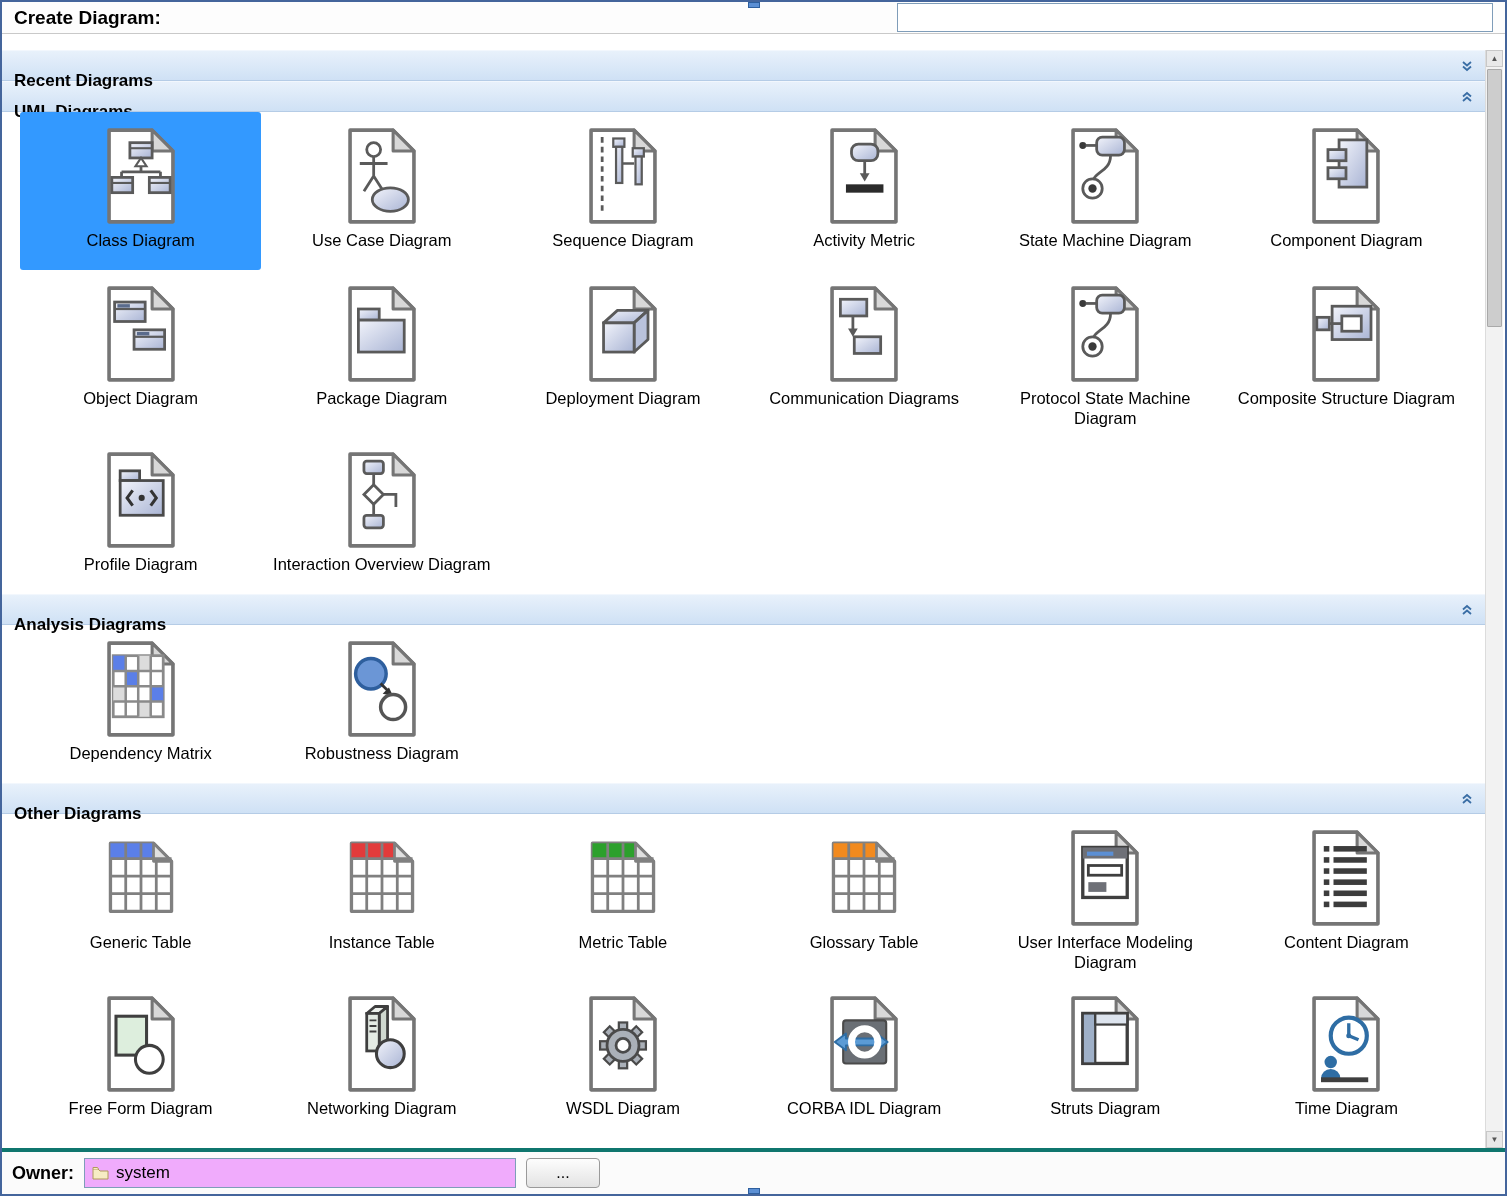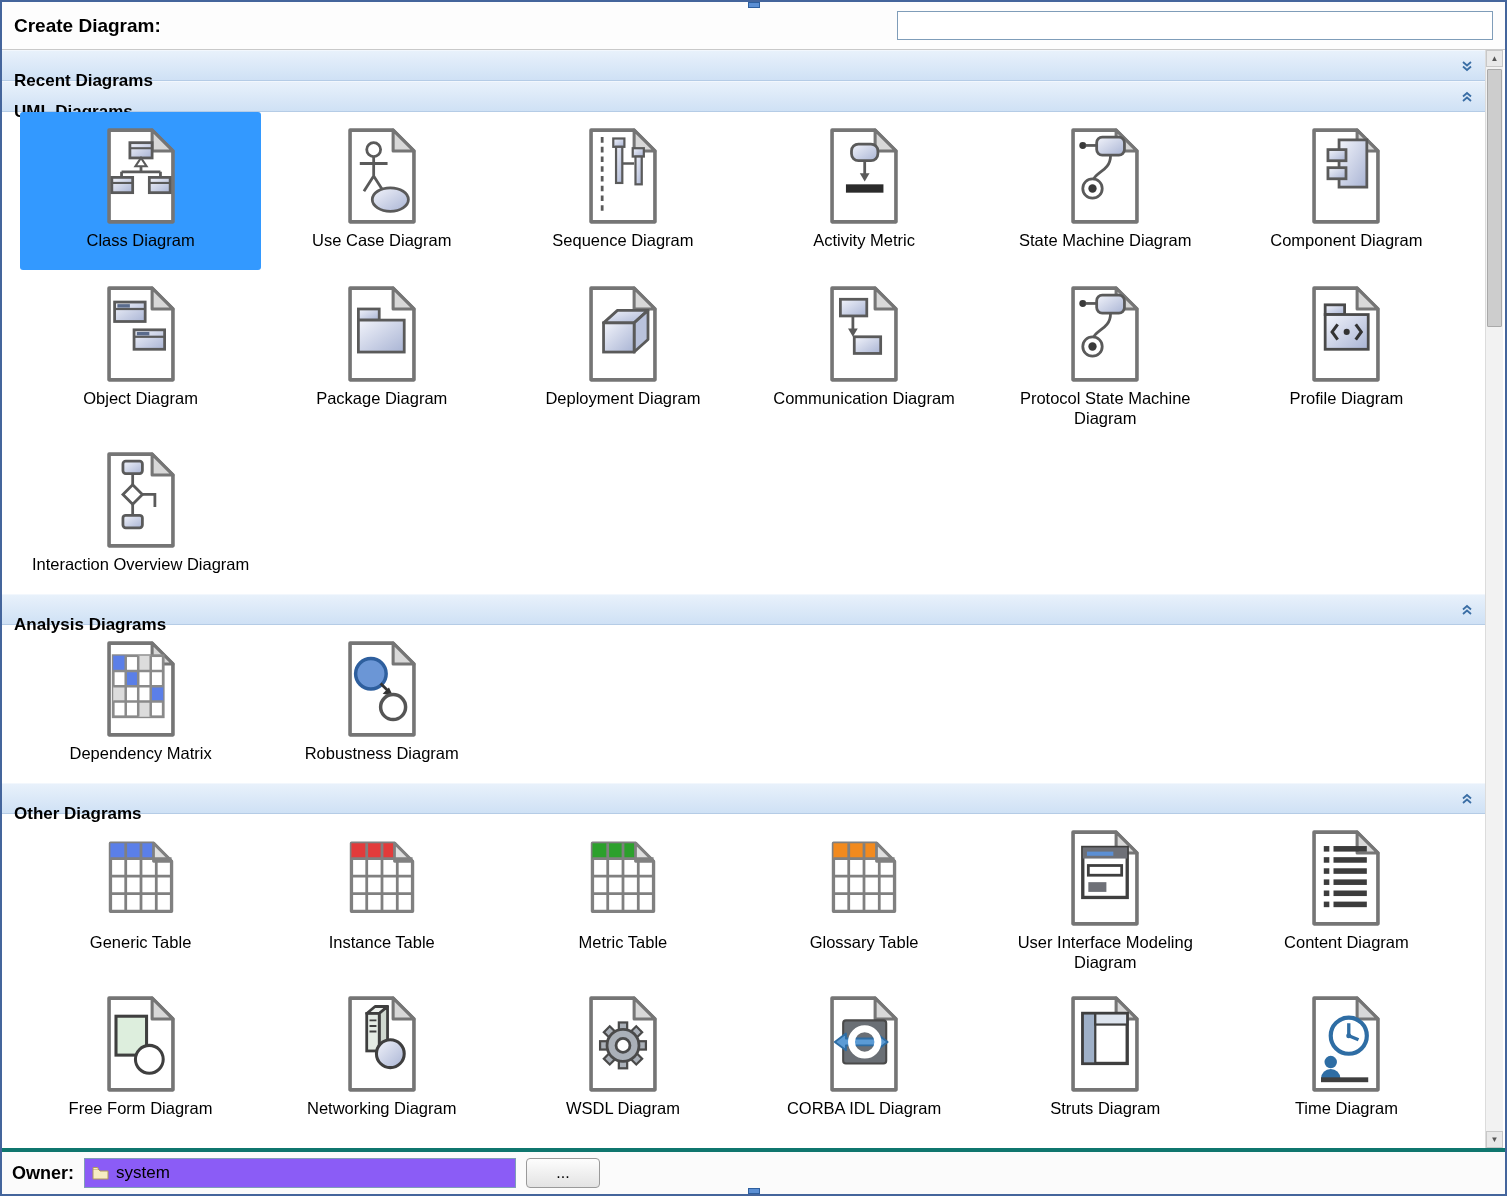"Create Diagram:" .topbar { height: 48px -> 32px }
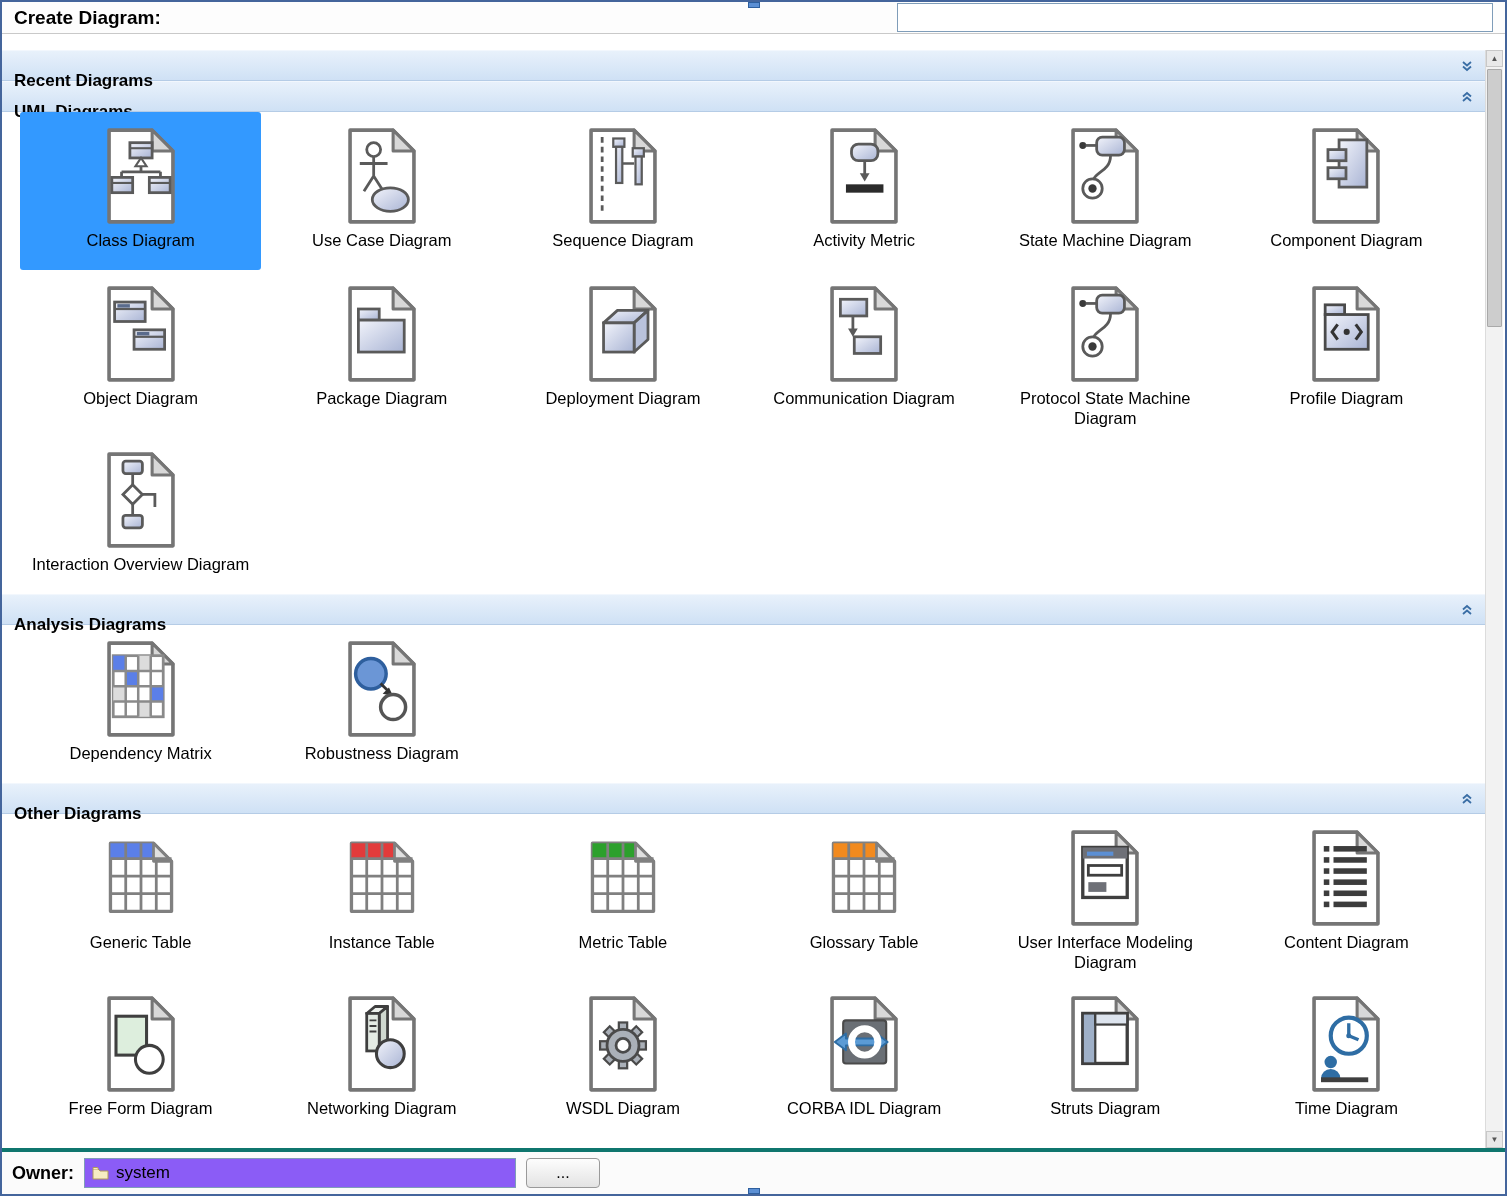"Communication Diagram" div.label { text: Diagram -> Diagrams }
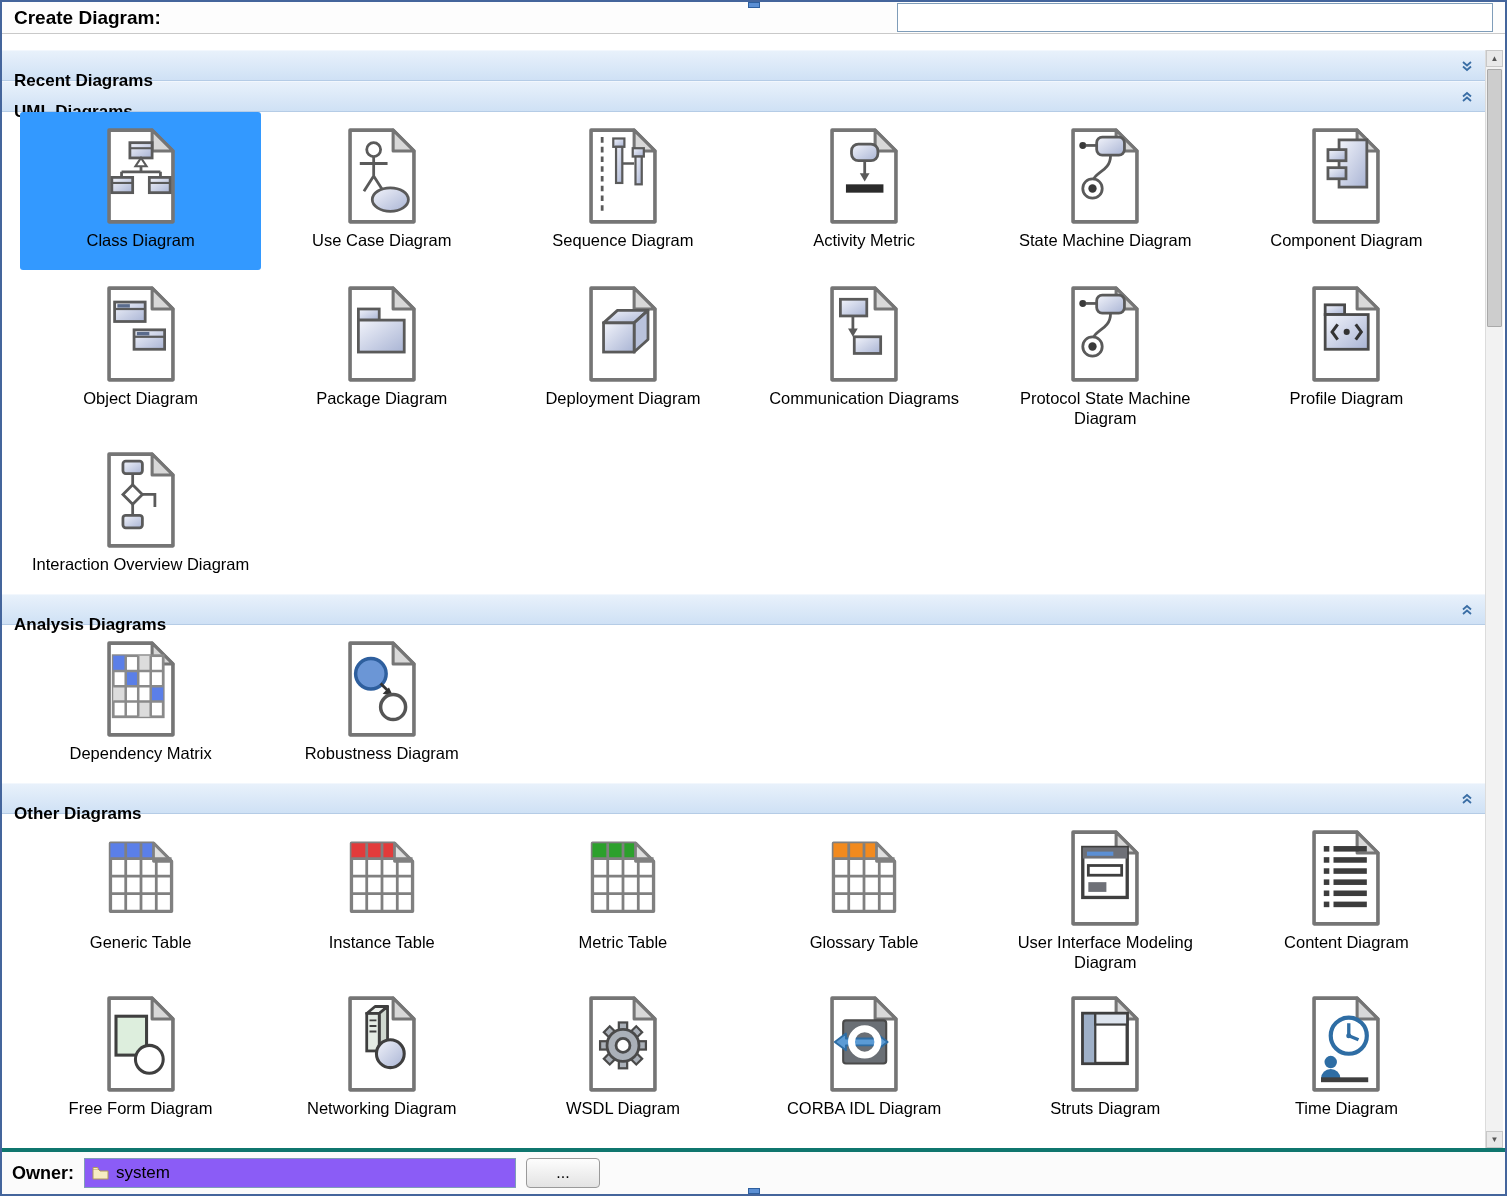"Composite Structure Diagram" div.cell { html: none -> <div> <div> <svg> <use></use> <rect></rect> <rect></rect> <path></path> <rect></rect> </svg> </div> <div>Composite Structure Diagram</div> </div> }
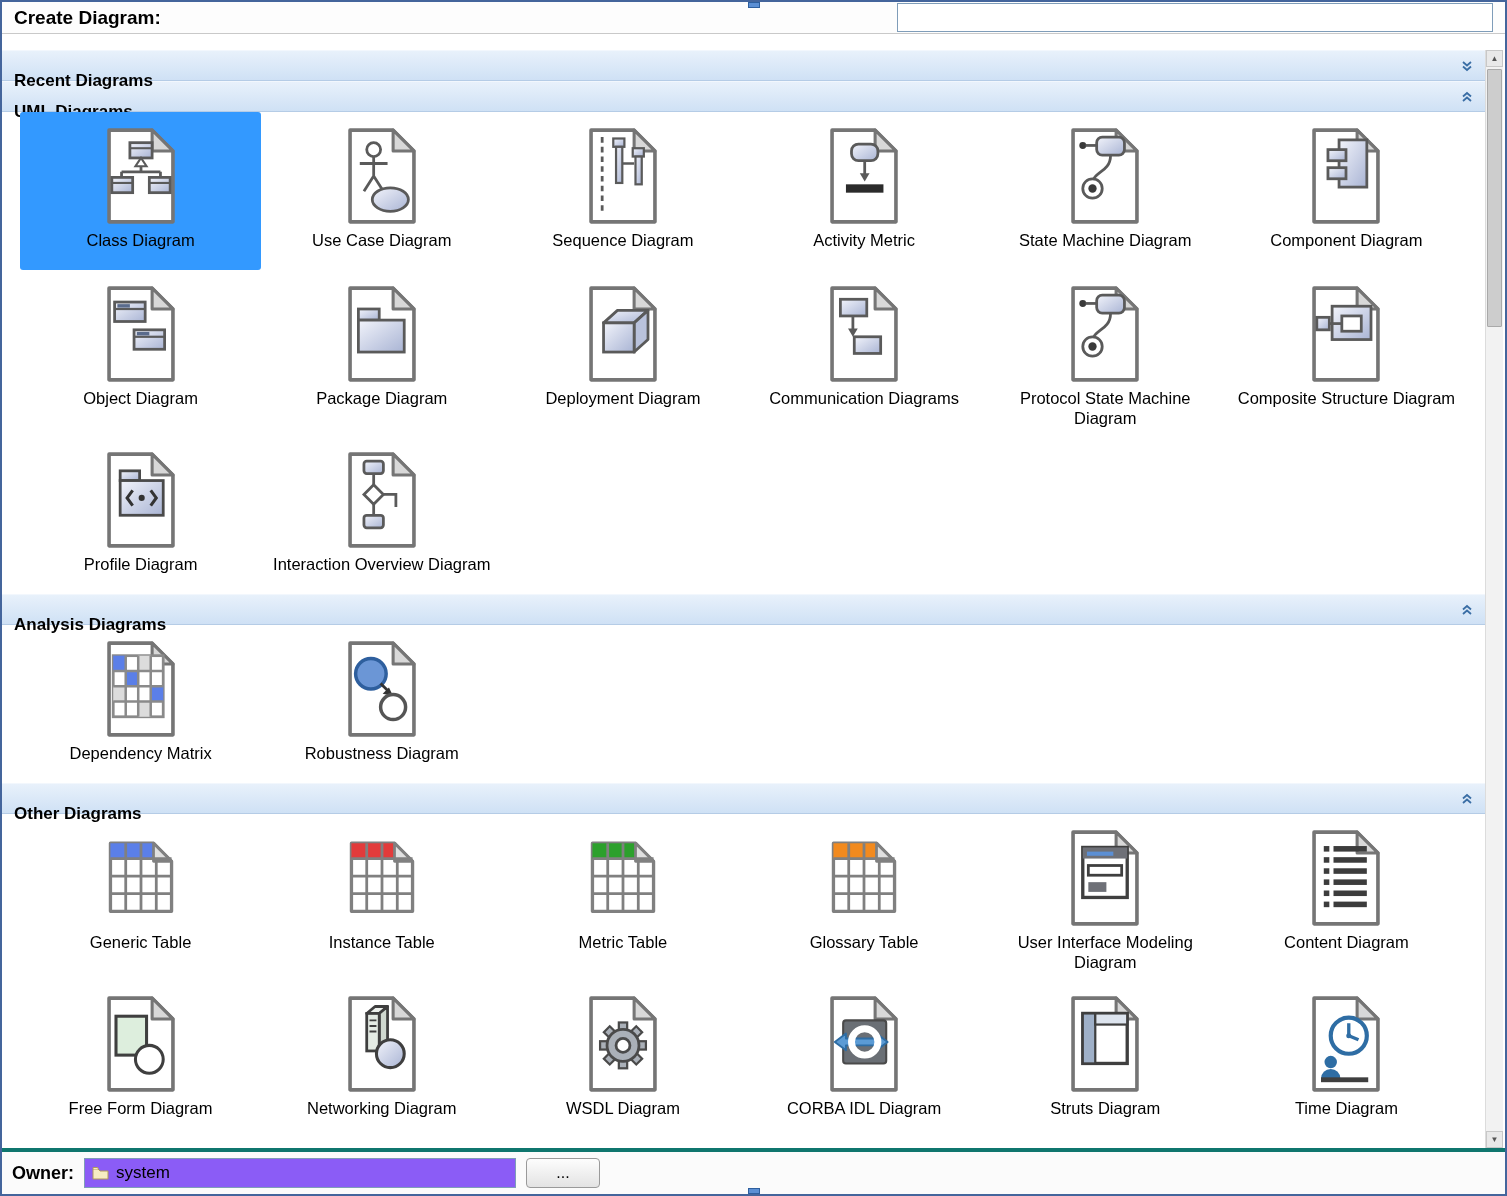"system" .owner-field { background: #8b5cf6 -> #f0abfc }
